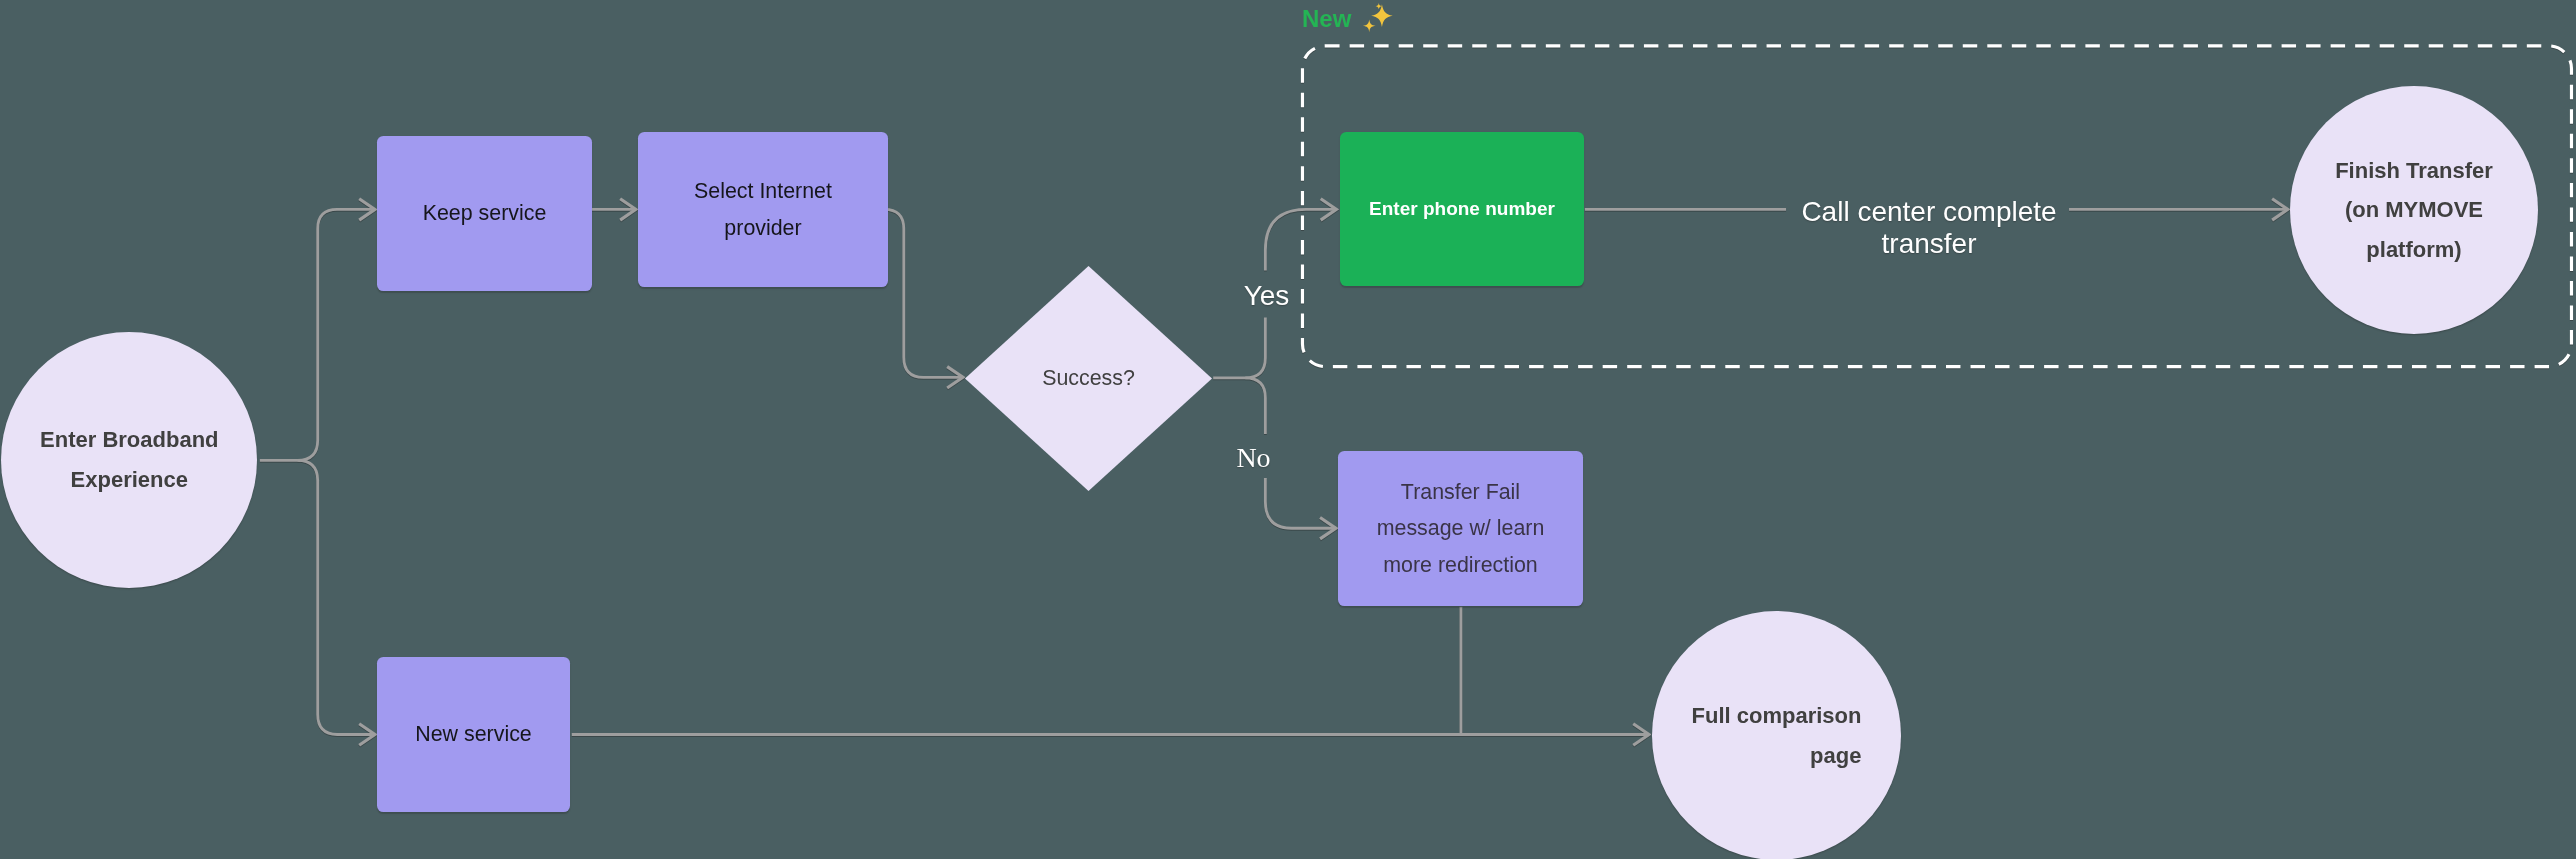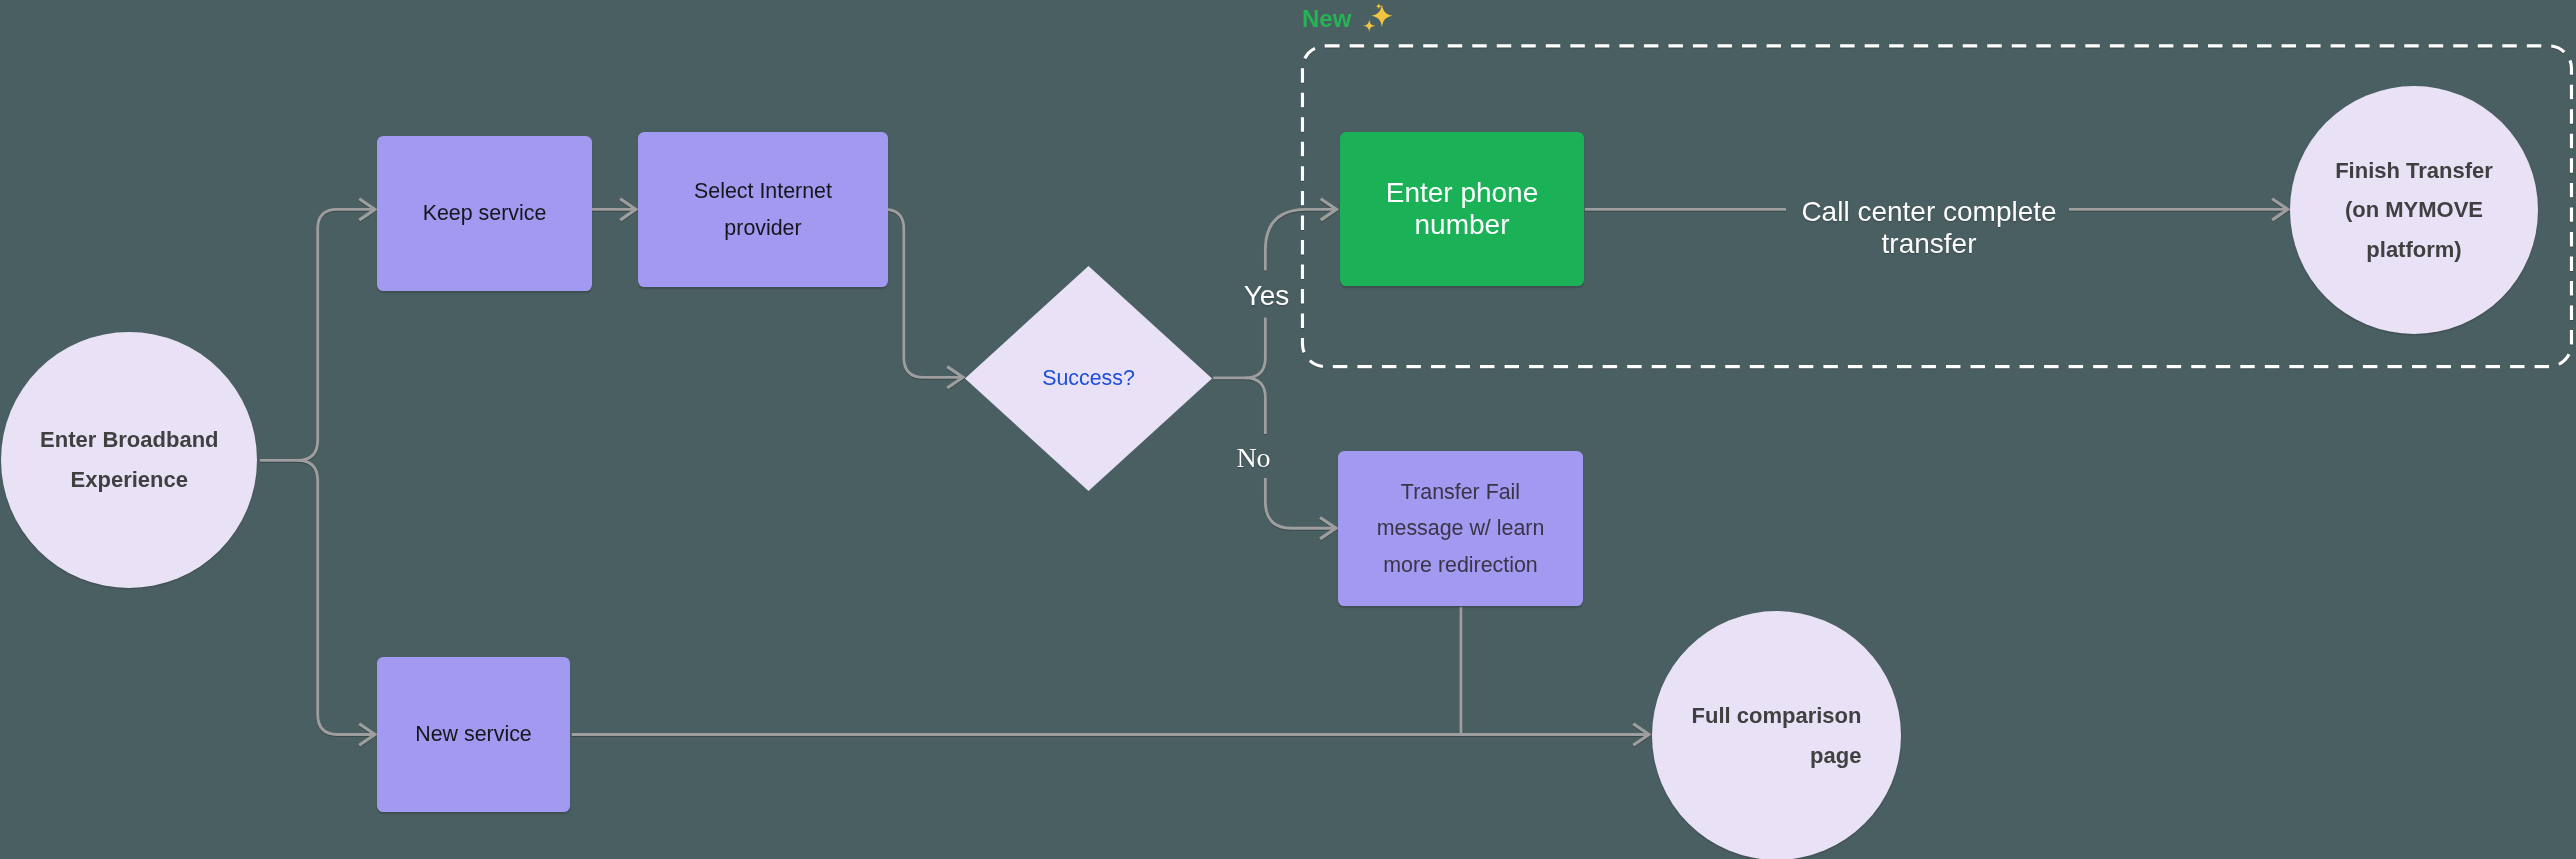"Enter phone number" .green-box { font-size: 28px -> 19px; font-weight: none -> bold }
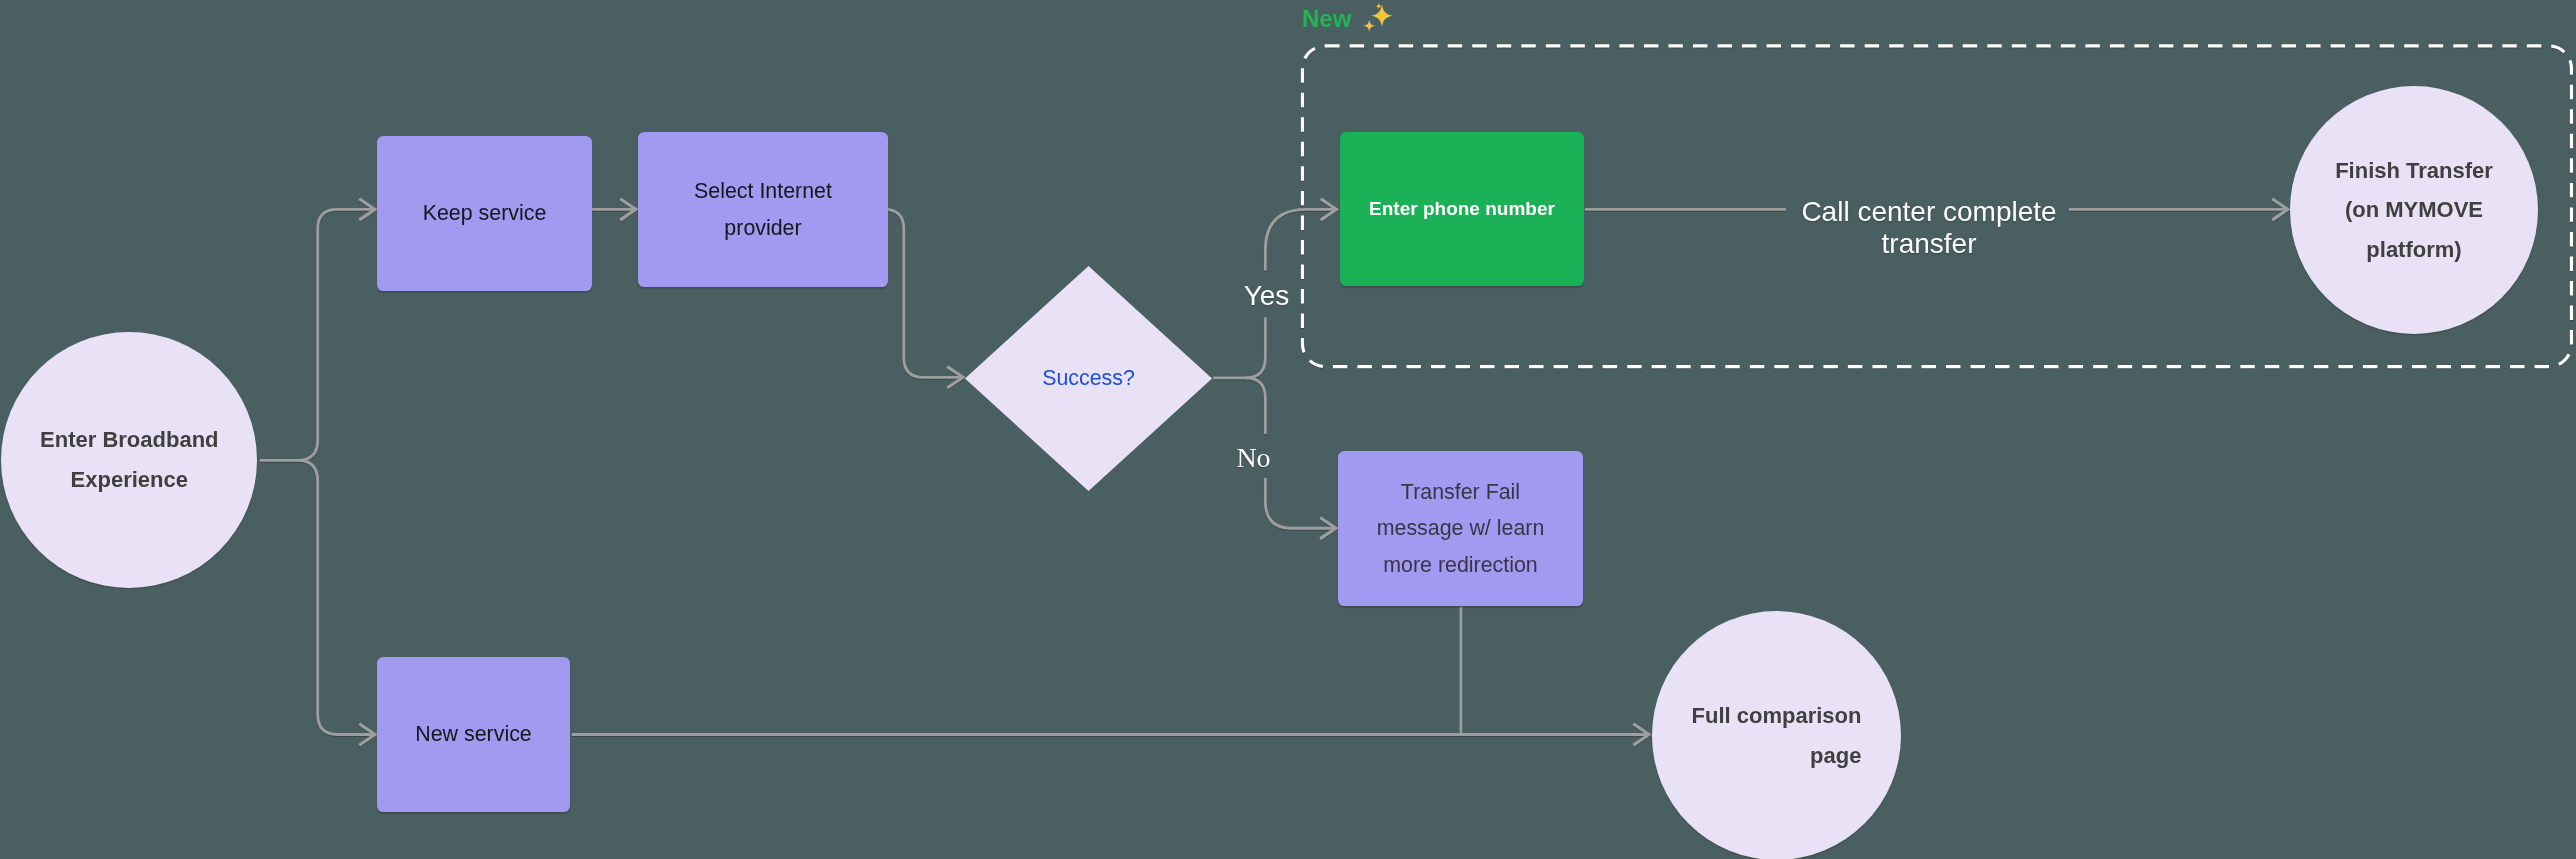"Success?" .diamond { color: #1d4ed8 -> #404040 }
